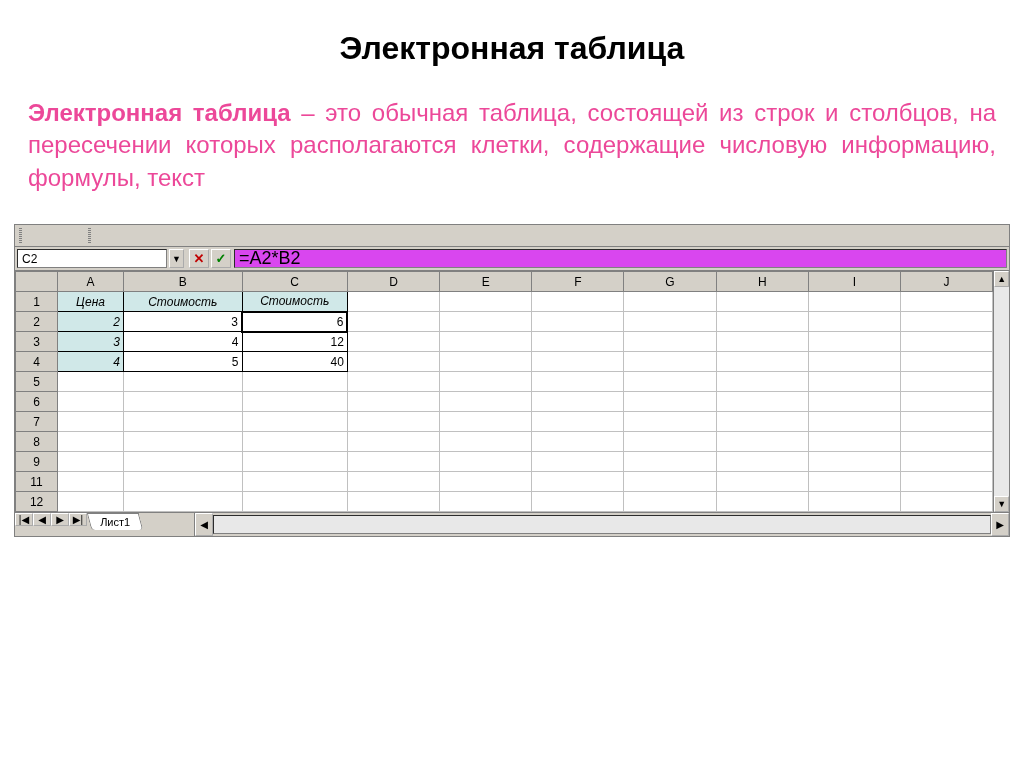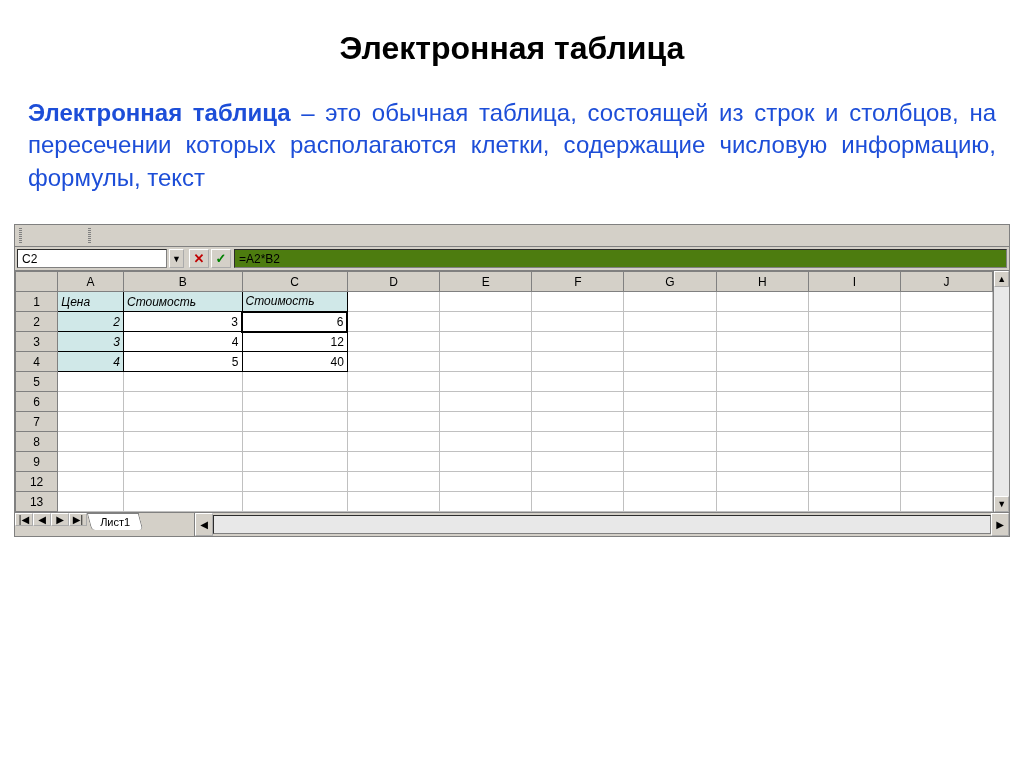"Электронная таблица – это обычная" .description { color: #1d4ed8 -> #ec4899 }
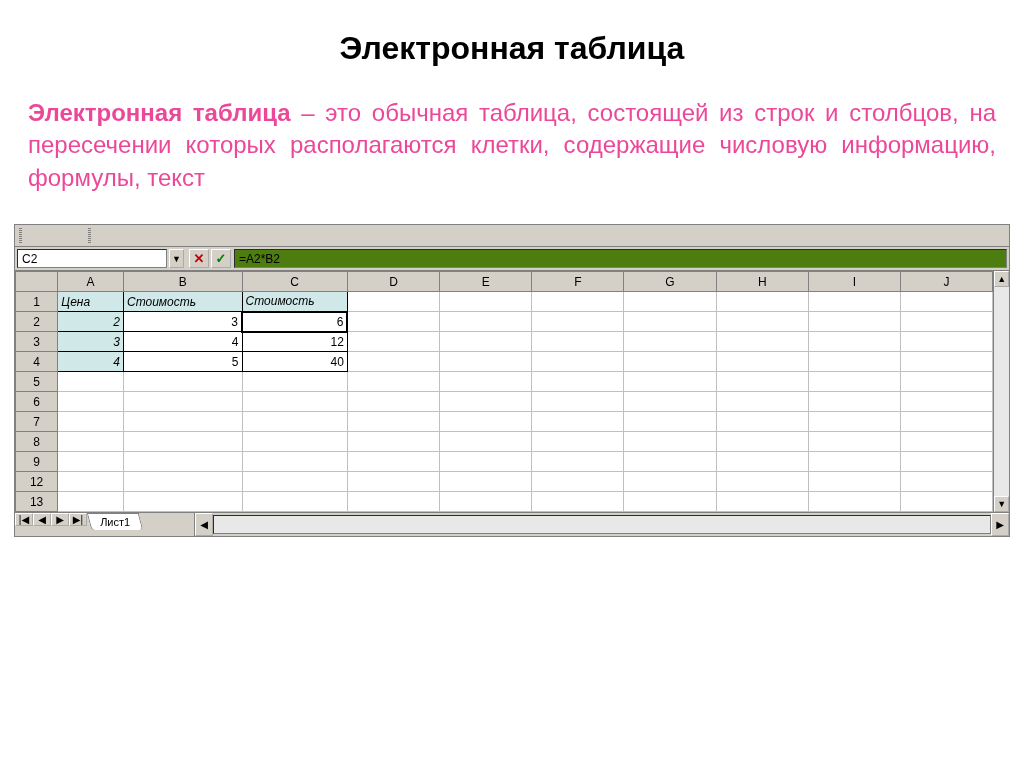"=A2*B2" .formula-input { background: #4d7c0f -> #d946ef; font-size: 12px -> 18px }
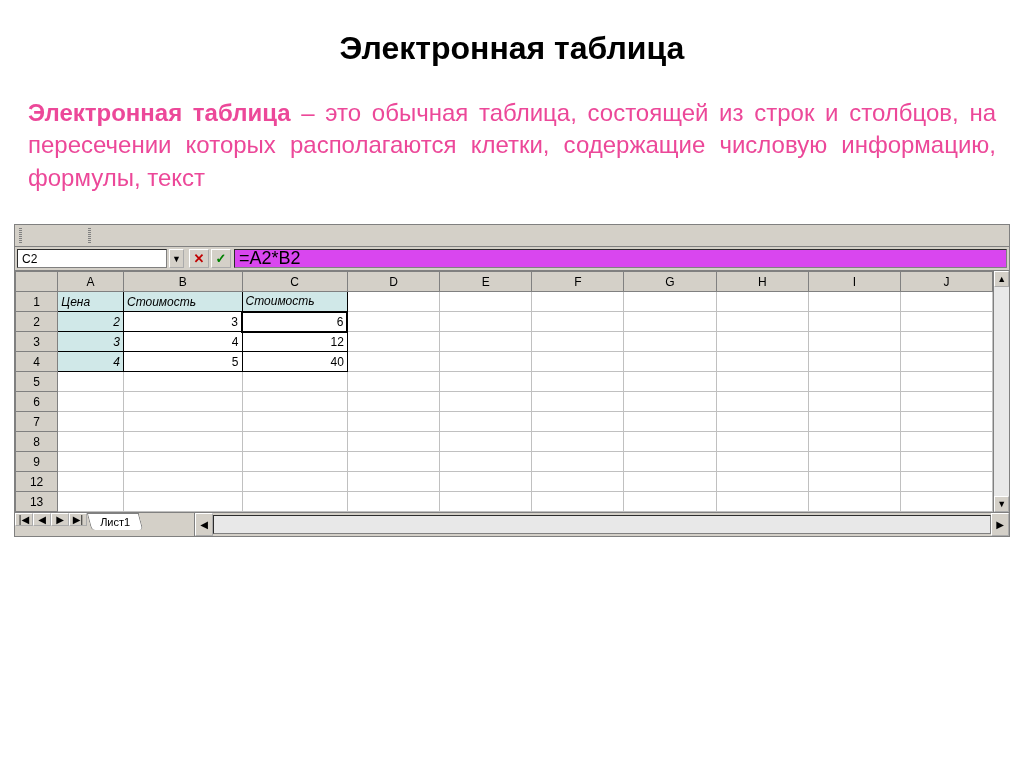"Цена" .data-th { text-align: left -> center }
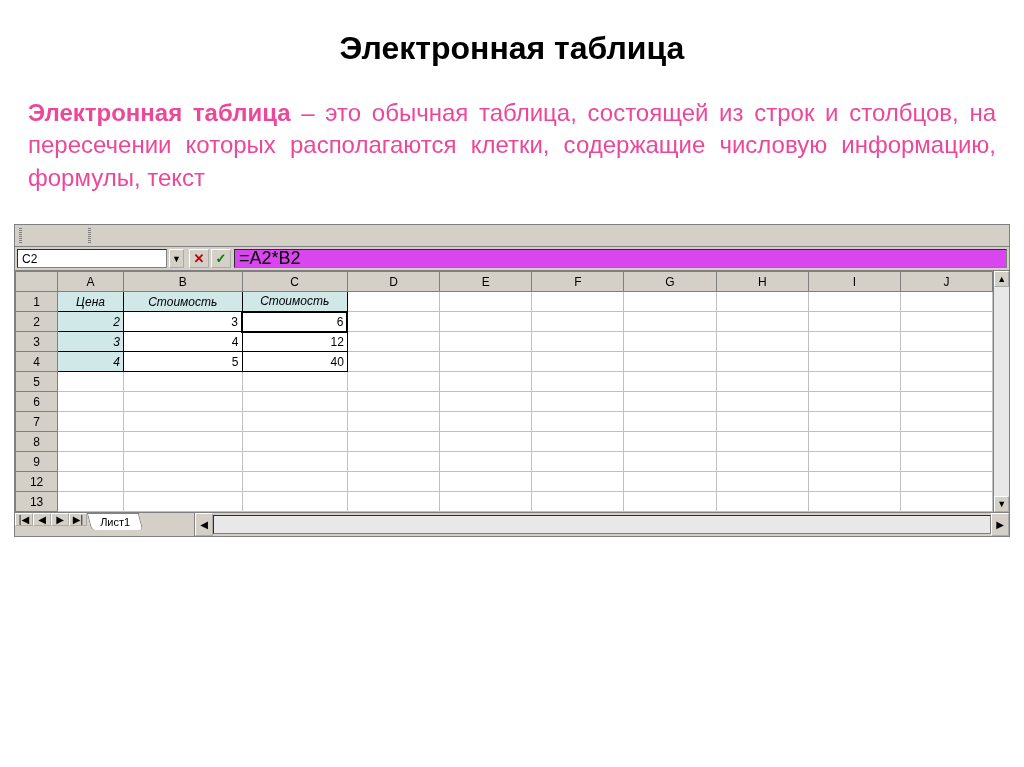"11" tr { html: none -> <tr> <th>11</th> <td></td> <td></td> <td></td> <td></td> <td></td> <td></td> <td></td> <td></td> <td></td> <td></td> </tr> }
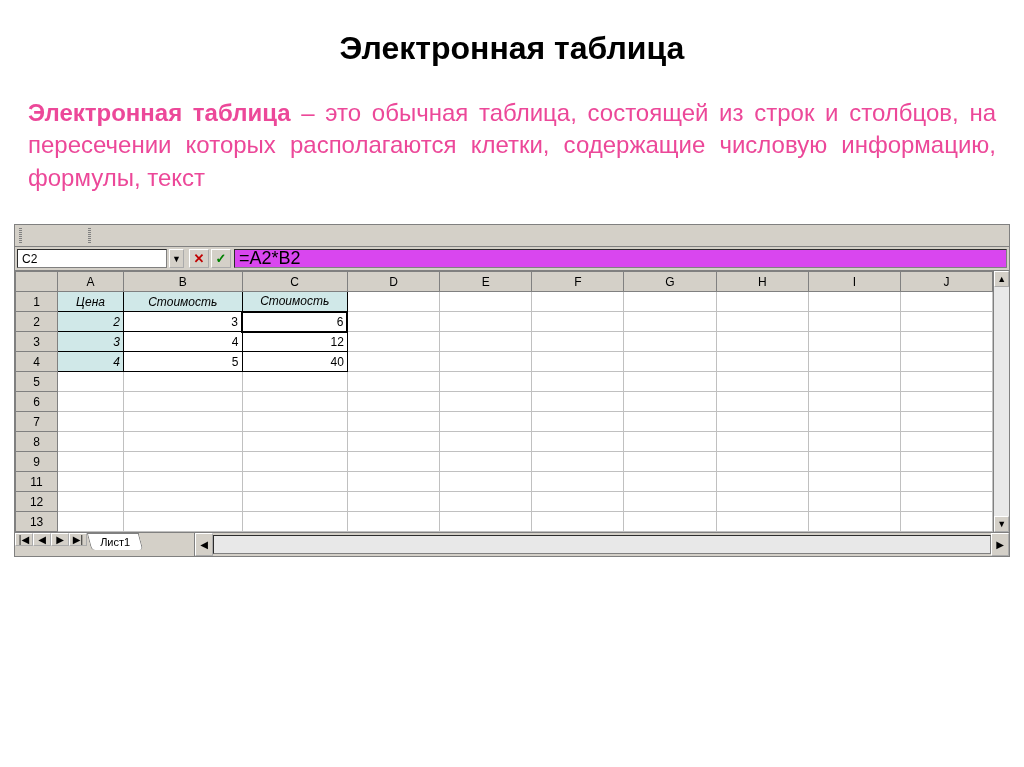"13" tr { html: <tr> <th>13</th> <td></td> <td></td> <td></td> <td></td> <td></td> <td></td> <td></td> <td></td> <td></td> <td></td> </tr> -> none }
